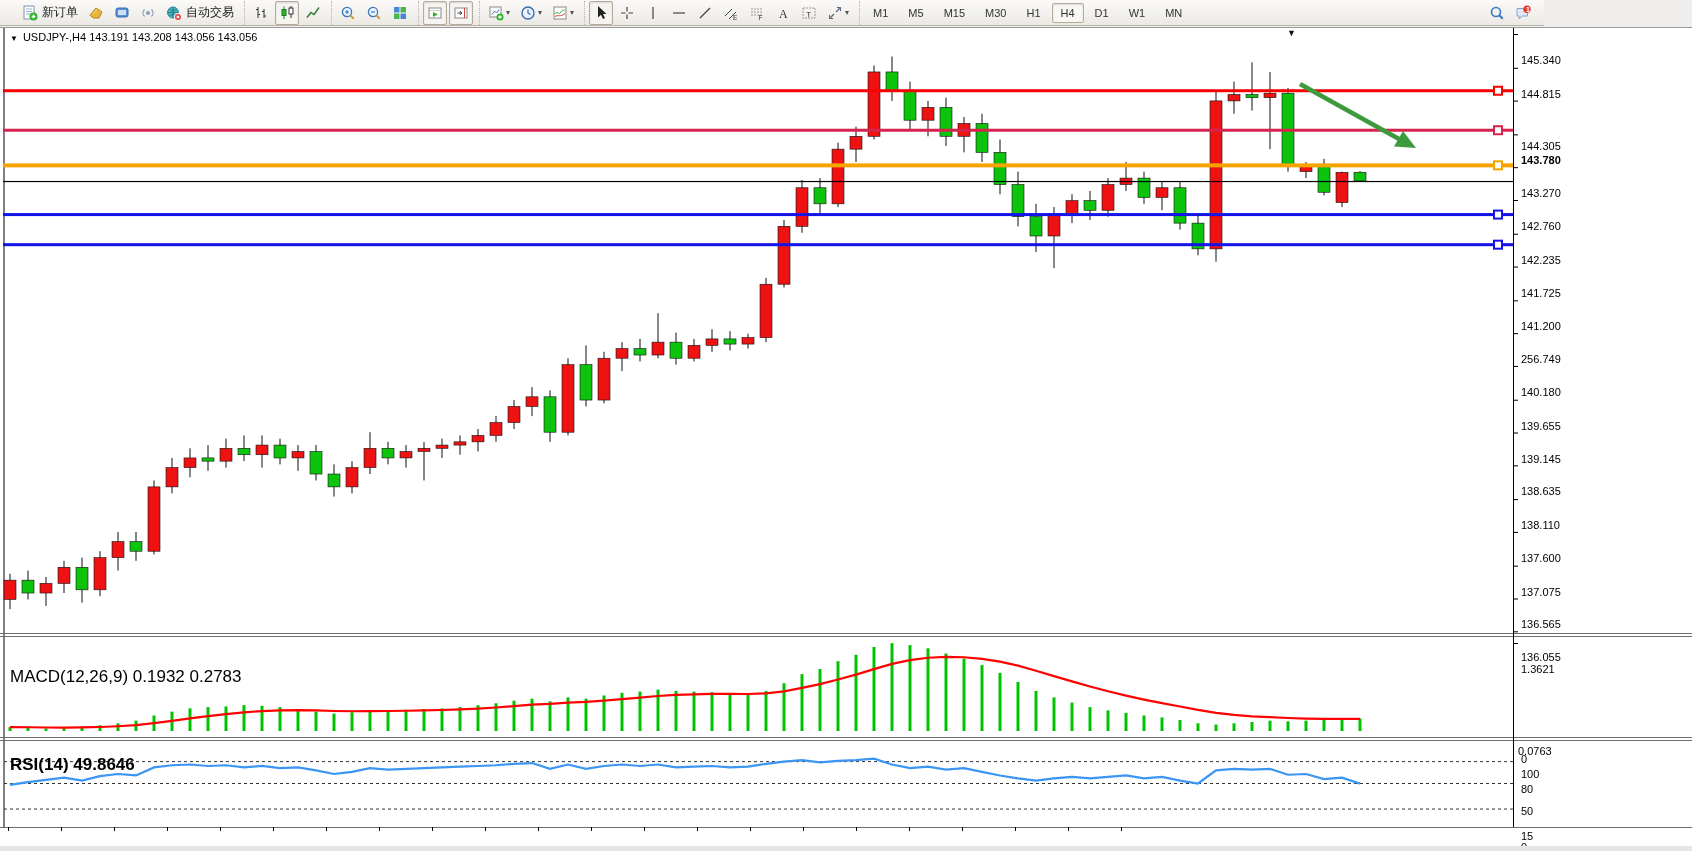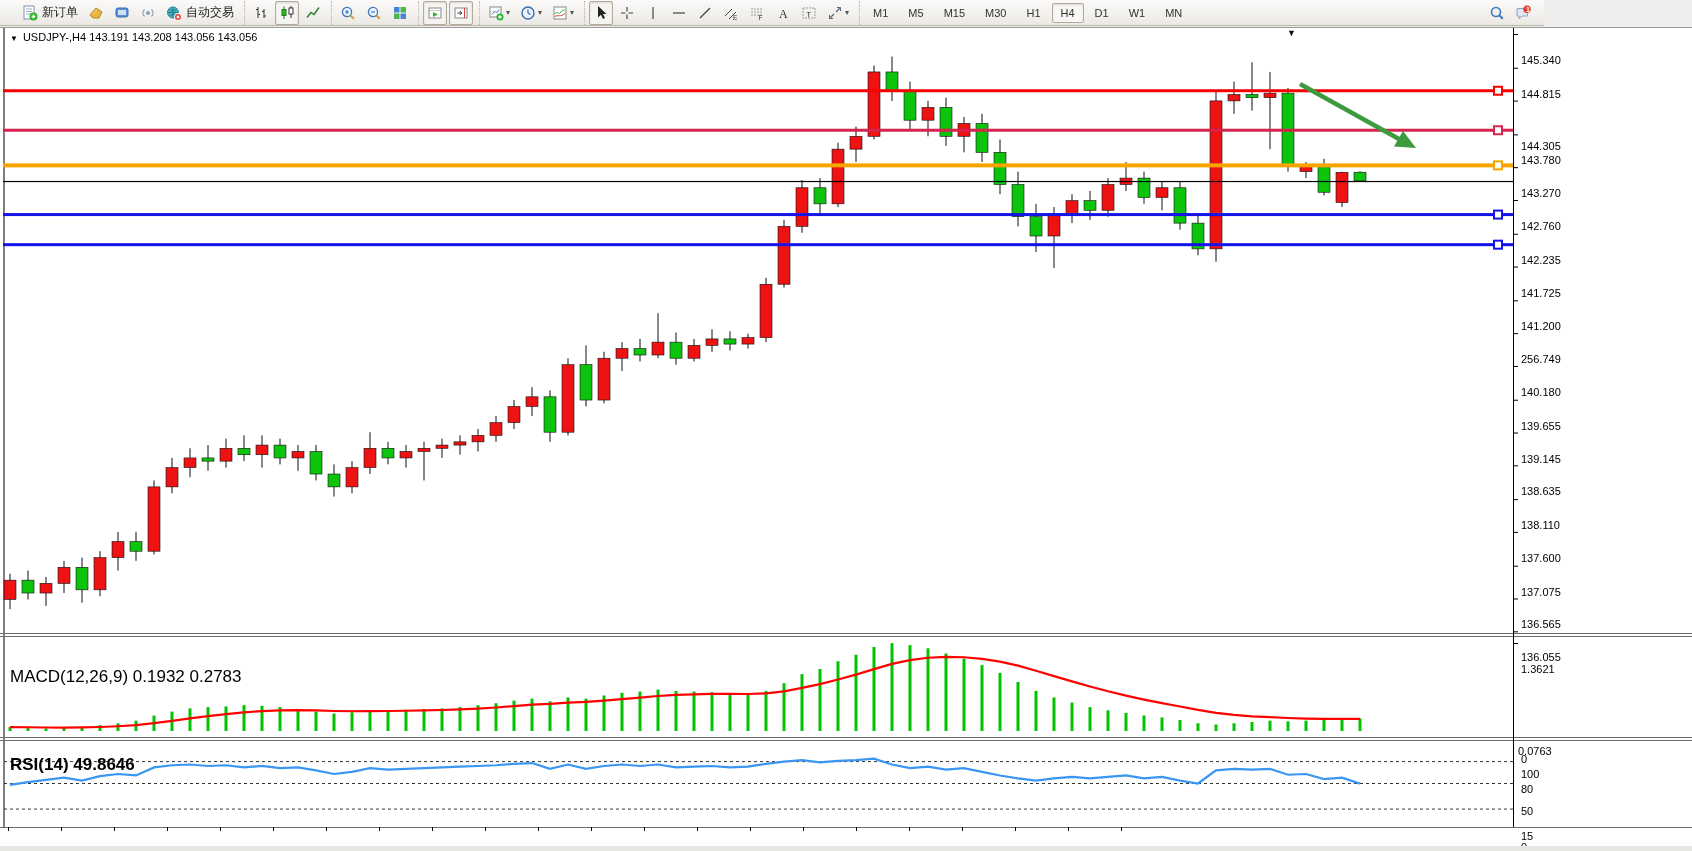"143.780" div.axis-label { font-weight: none -> bold }
